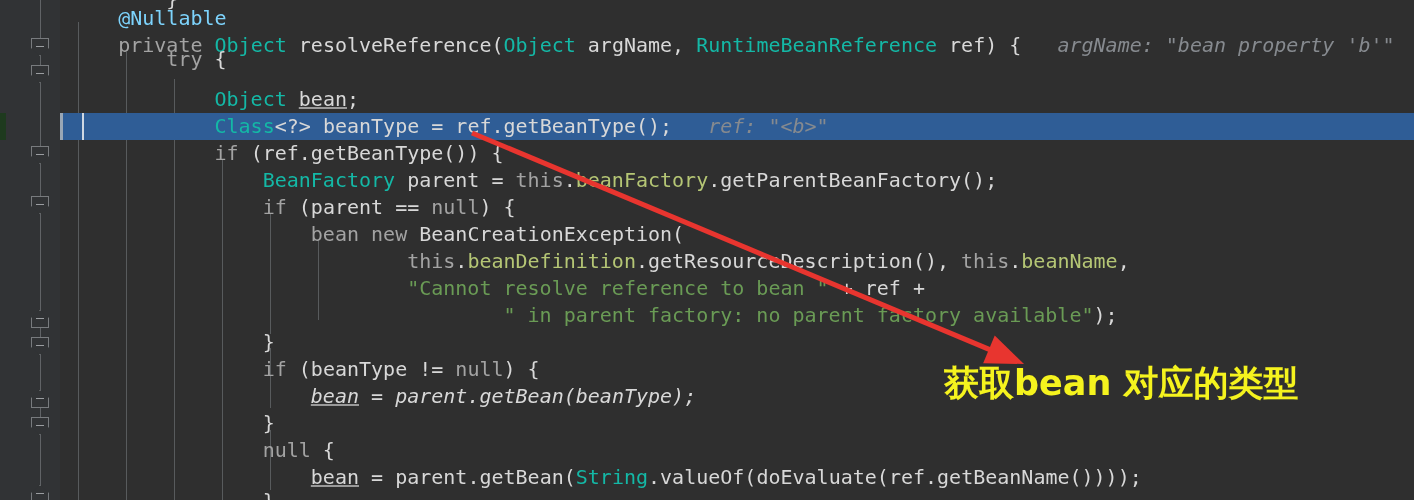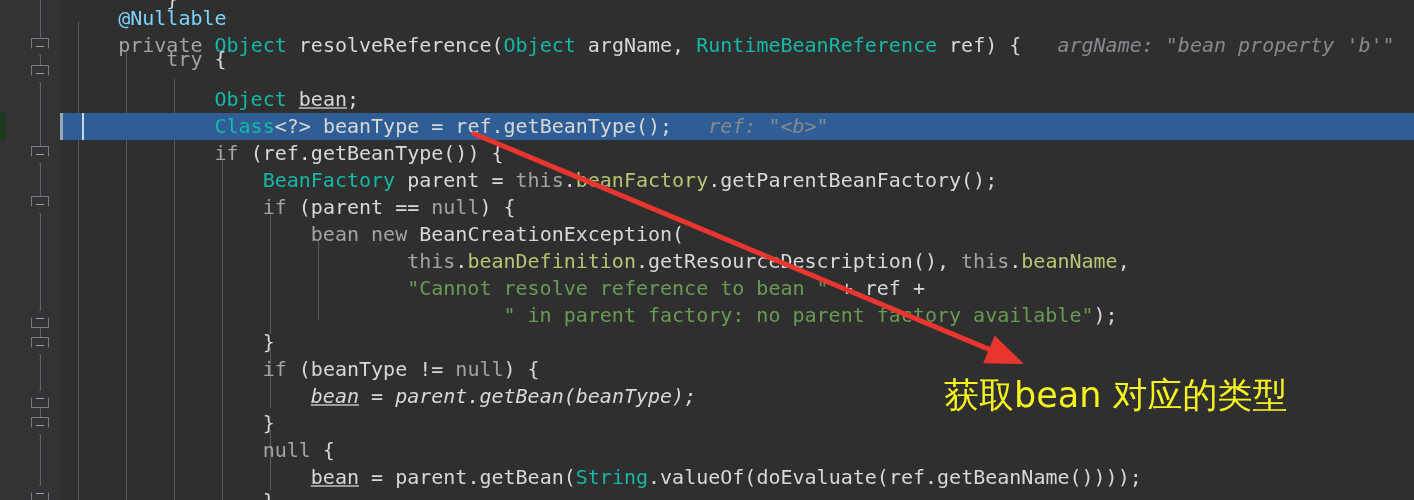"获取bean 对应的类型" .cn-note { font-weight: 400 -> 700; margin-top: 12px -> none }
